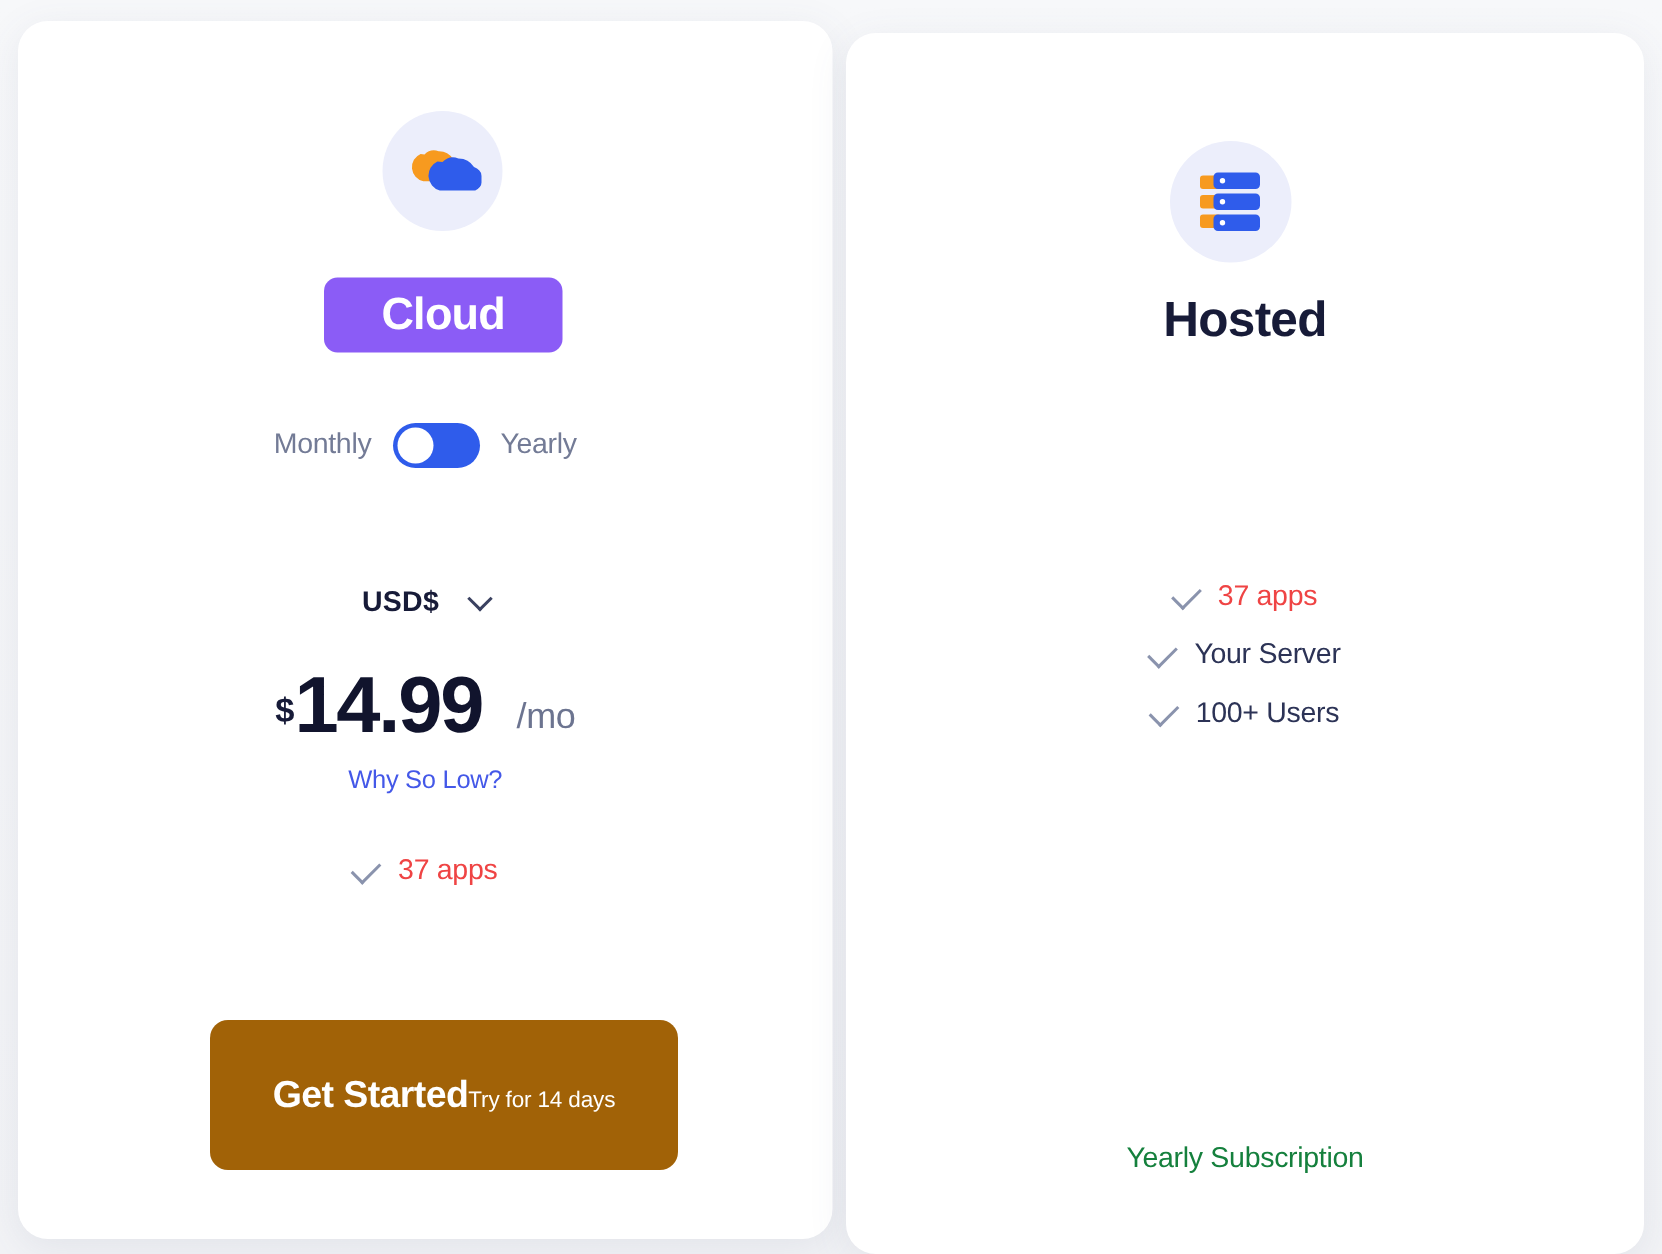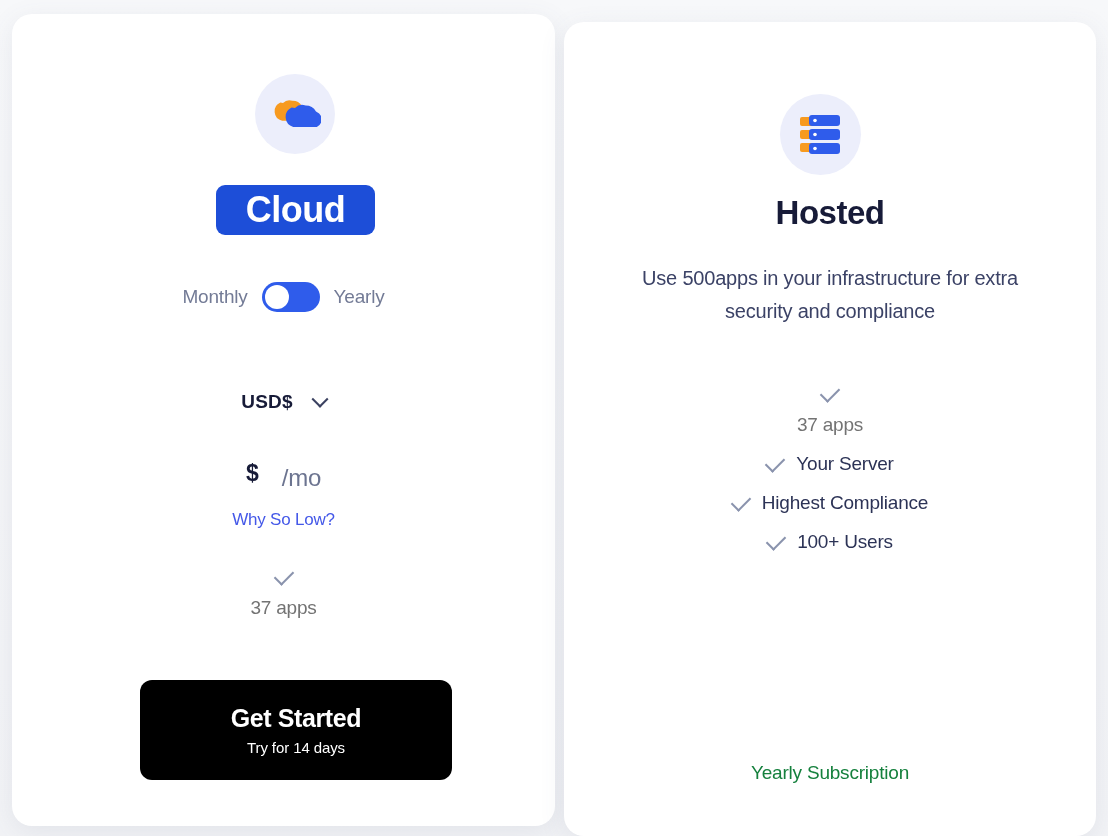"Cloud" .plan-badge { background: #1d4ed8 -> #8b5cf6; font-size: 36px -> 30px }
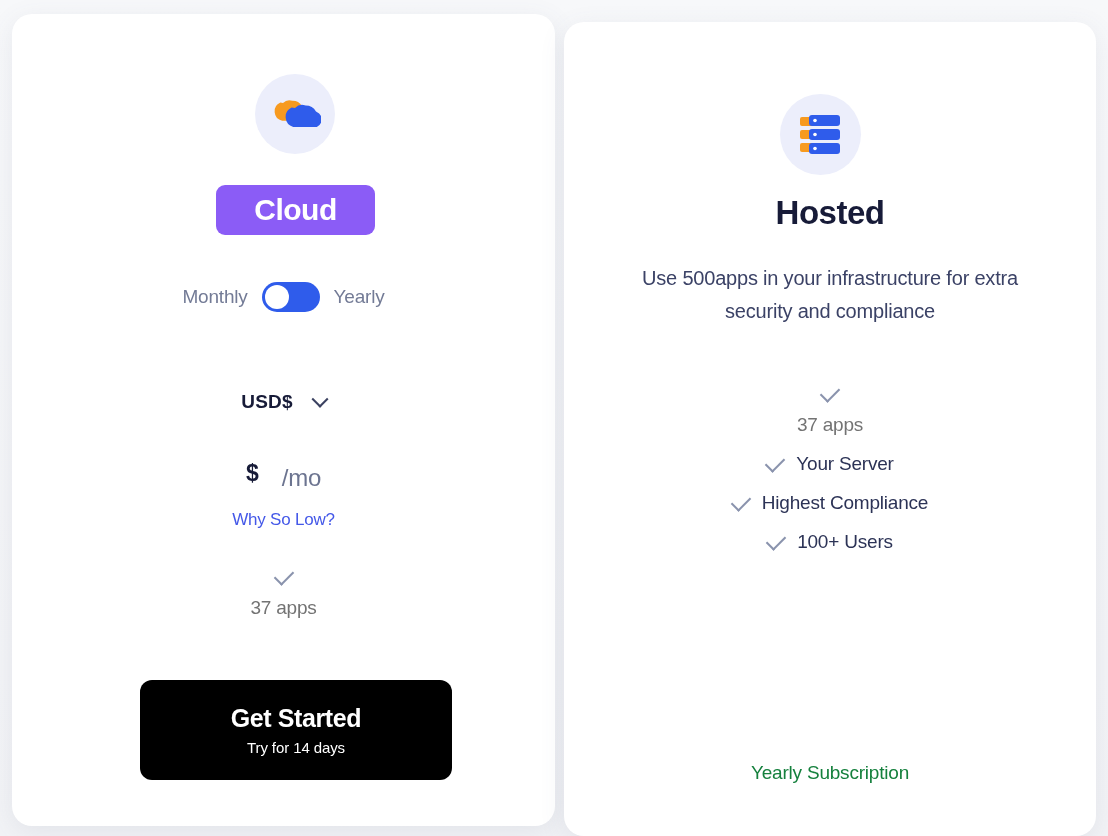"Use 500apps in your infrastructure" div.plan-desc { html: <div>Use 500apps in your infrastructure for extra security and compliance</div> -> none }
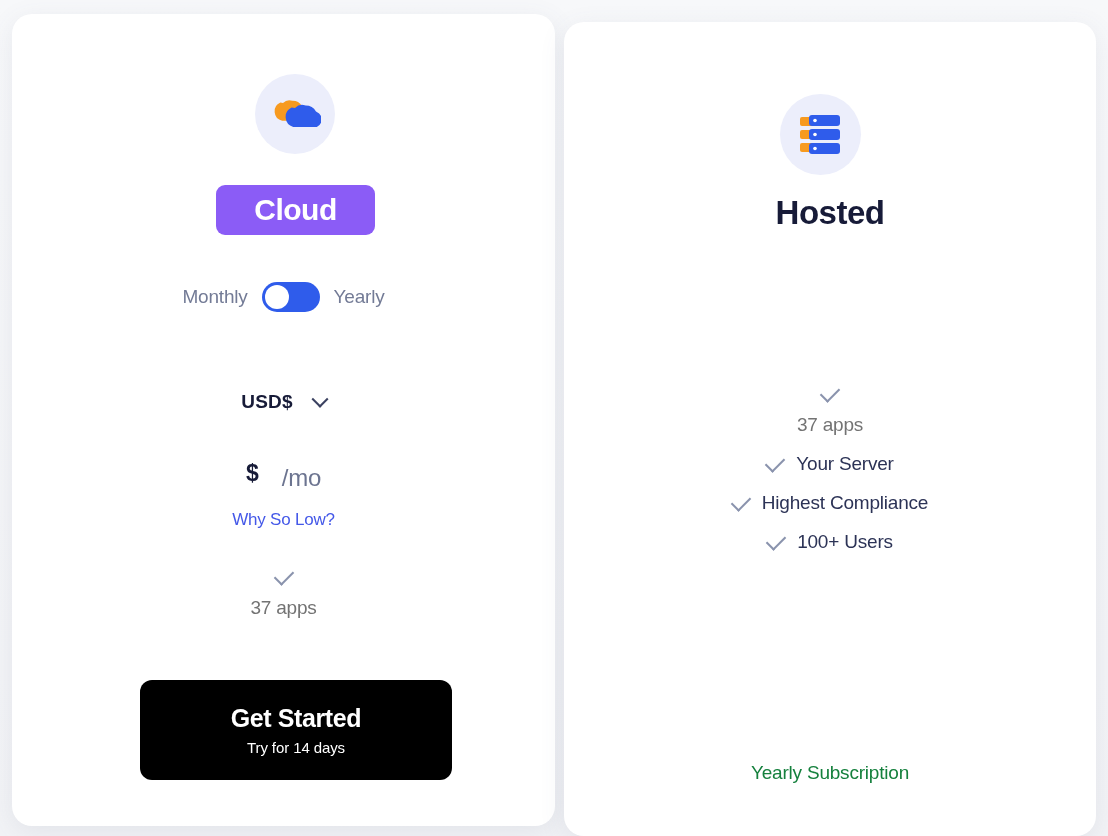"37 apps" .feature-item.accent { color: #737373 -> #ef4444; flex-direction: column -> none }
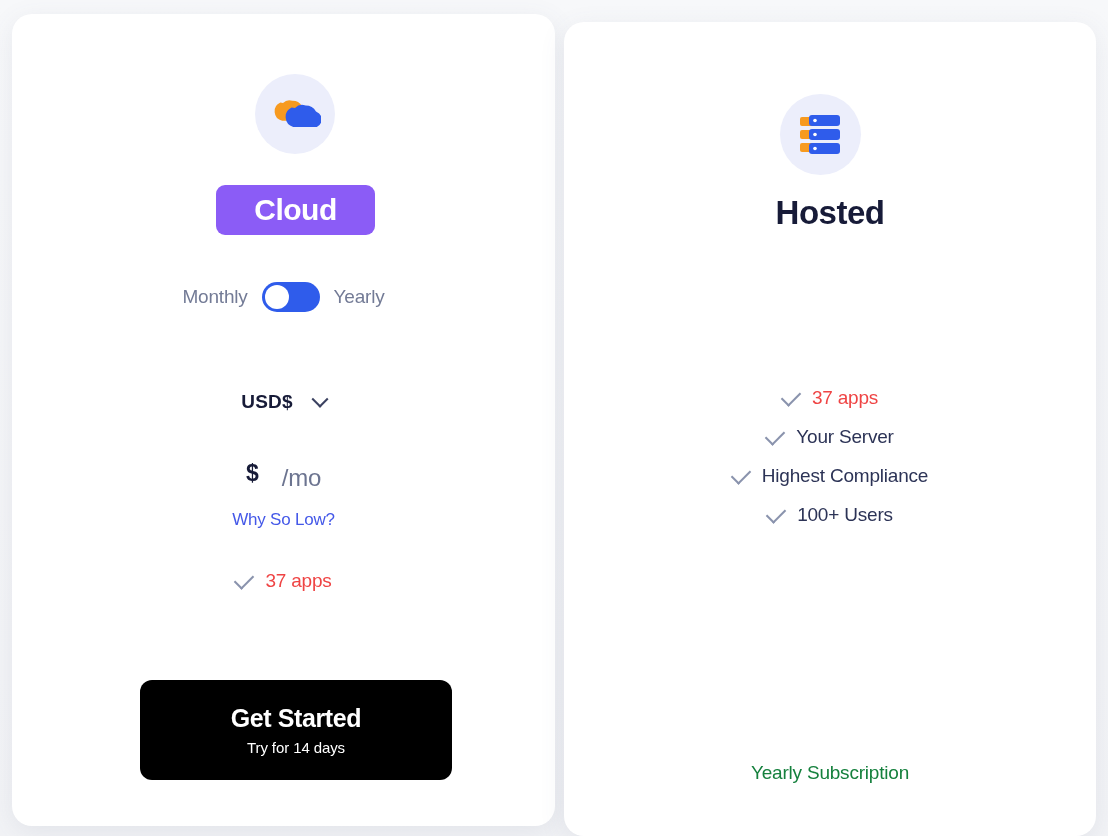"14.99" span.price-amount { html: none -> <span>14.99</span> }
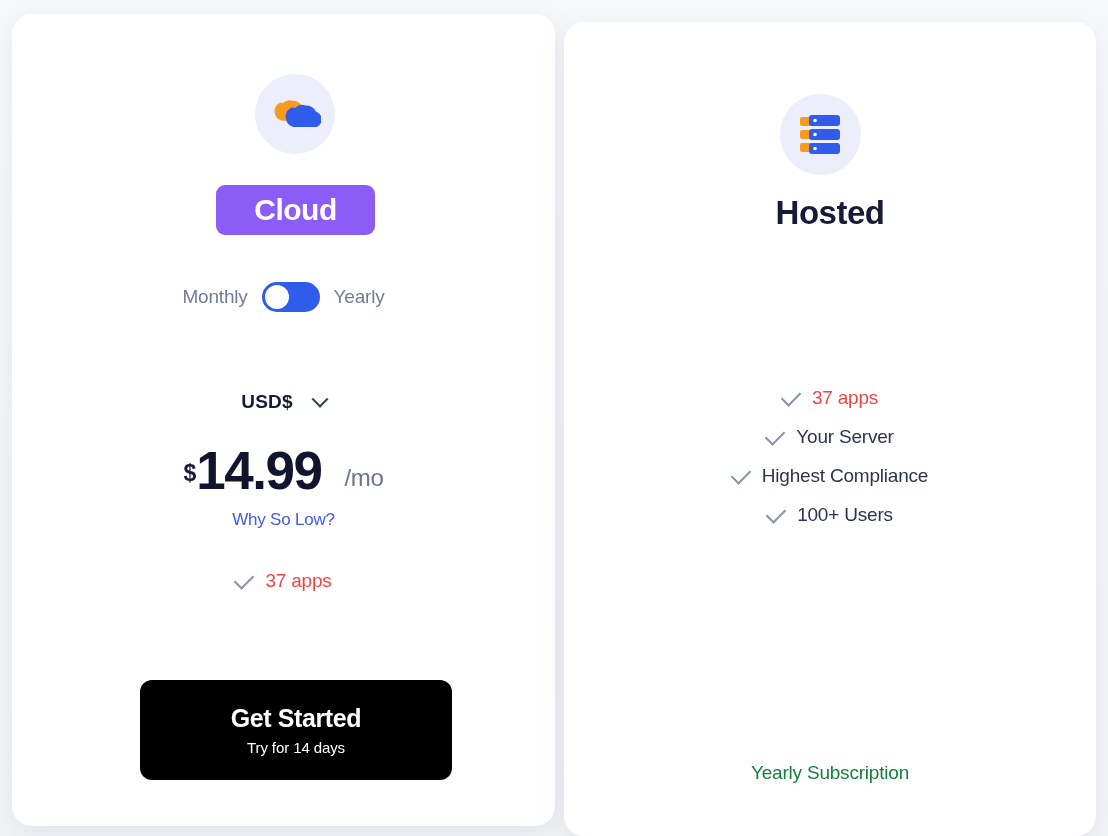"Highest Compliance" div.feature-item { html: <div> <span></span> <span>Highest Compliance</span> </div> -> none }
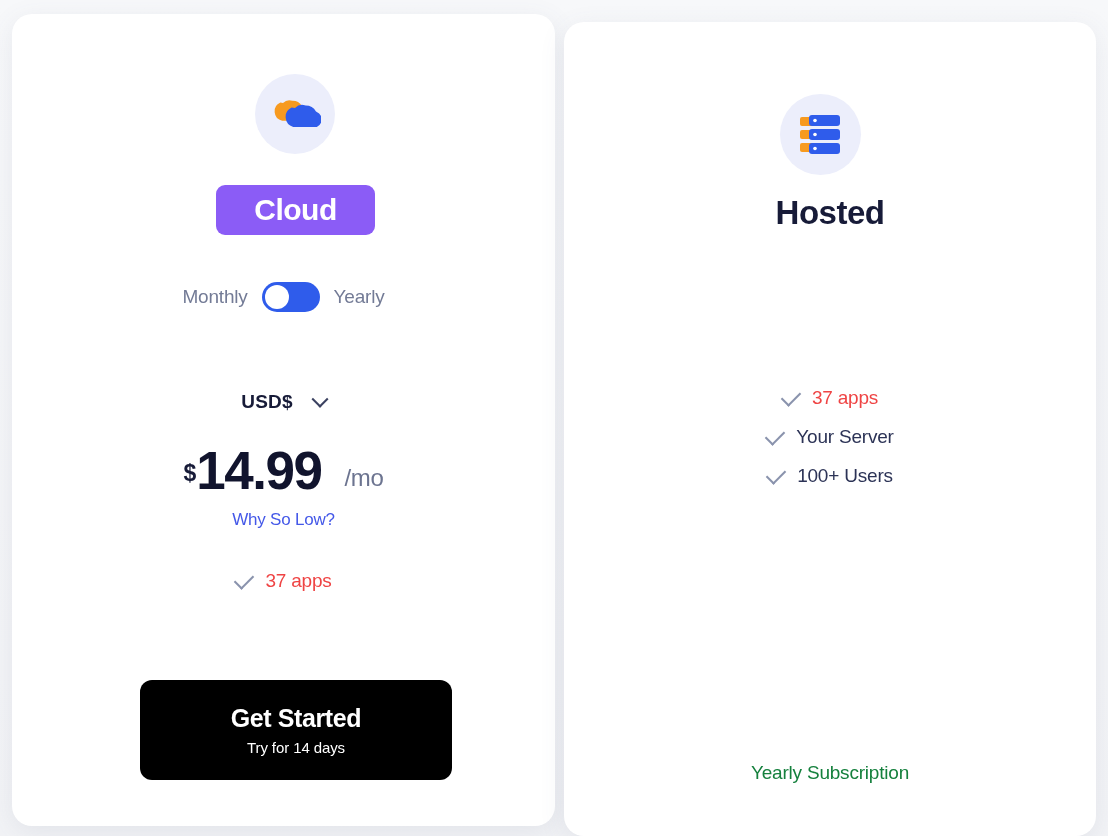"Get Started" .cta { background: #000000 -> #a16207; flex-direction: column -> row }
